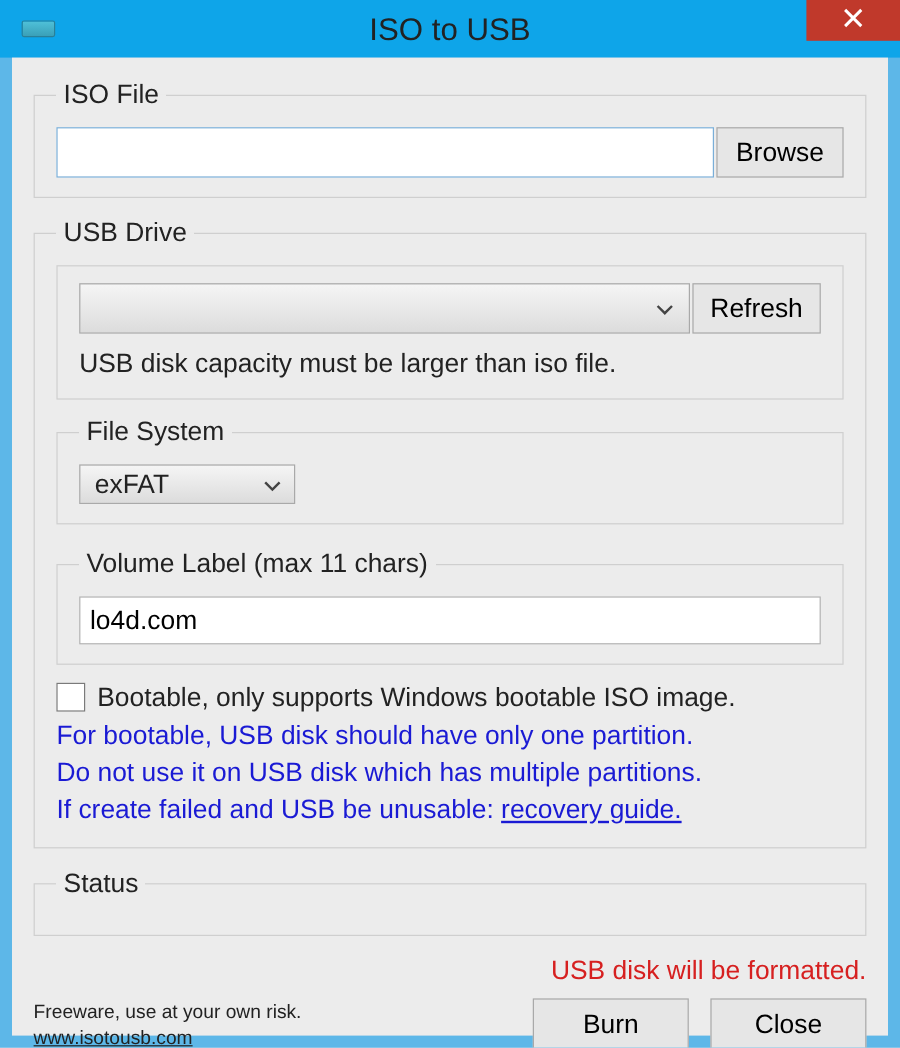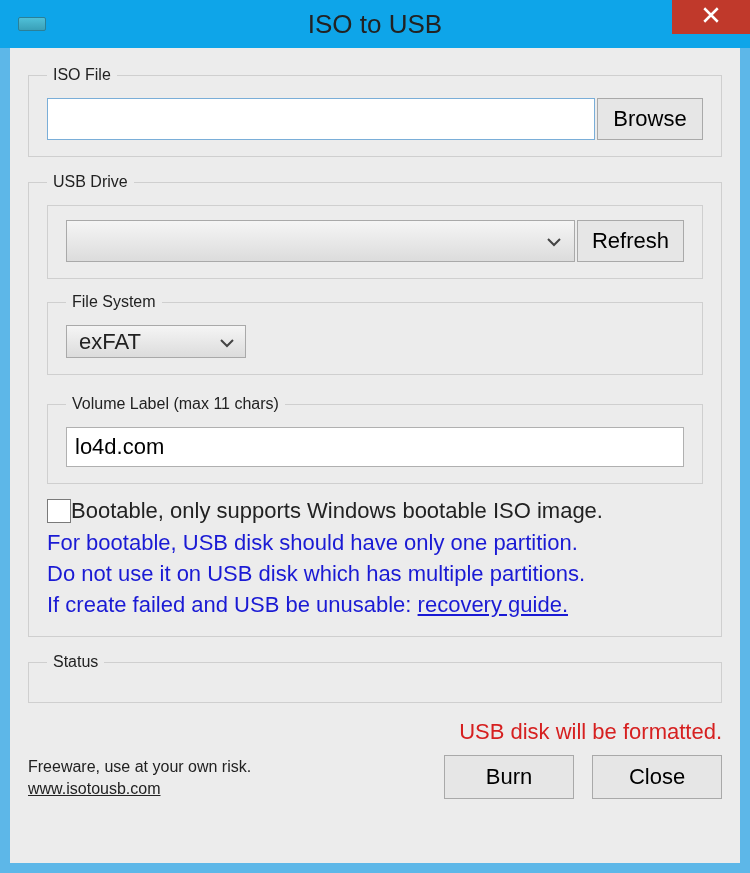"ISO File" legend { font-size: 16px -> 22px }
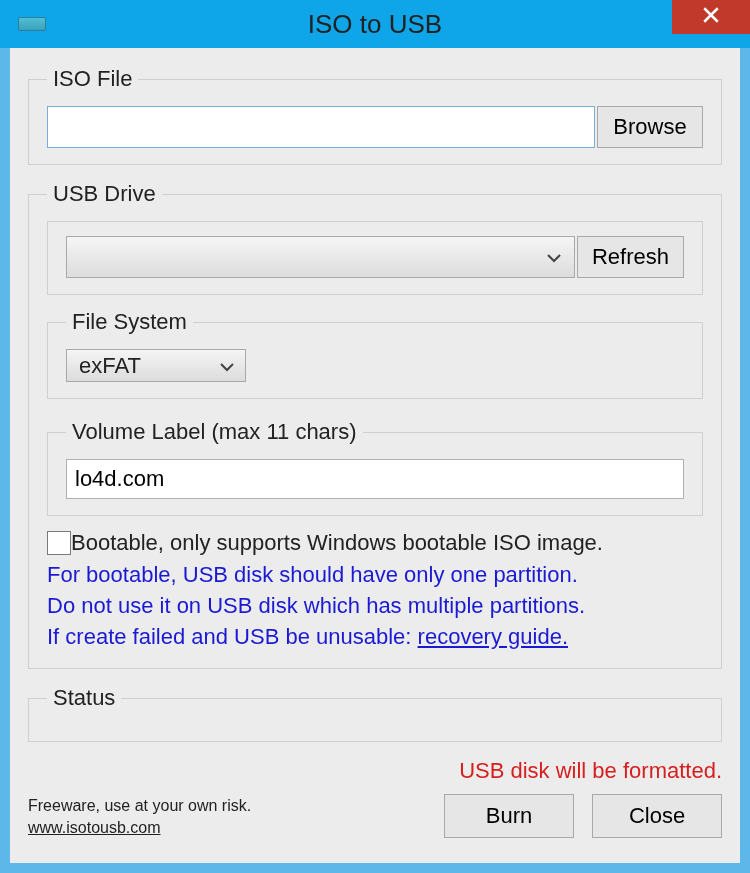"USB disk capacity must be" div.hint { html: none -> <div>USB disk capacity must be larger than iso file.</div> }
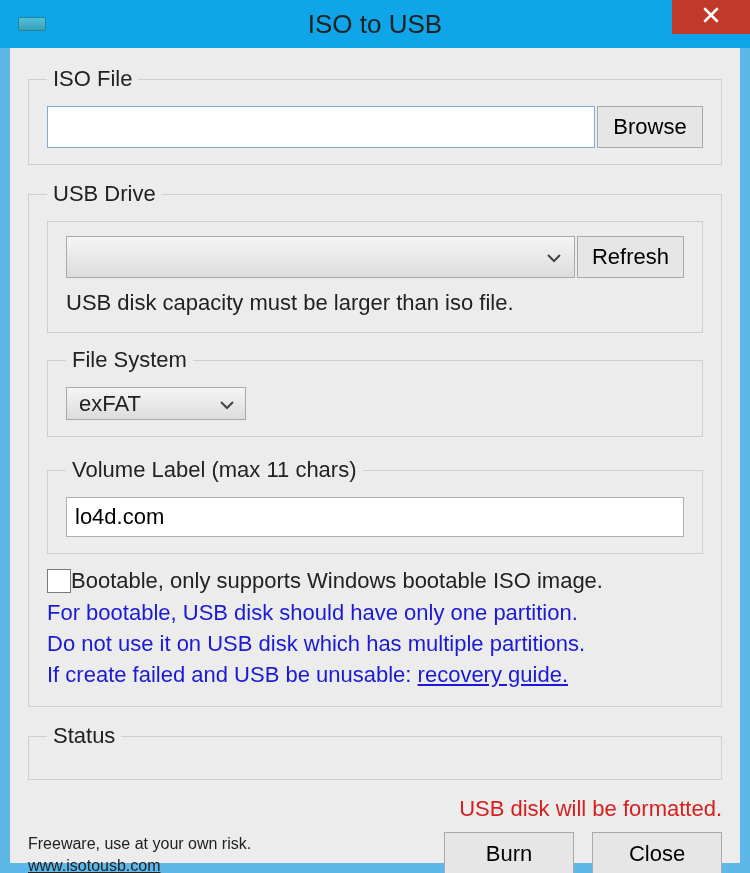"Bootable, only supports Windows bootable" .chk-row { gap: none -> 10px }
